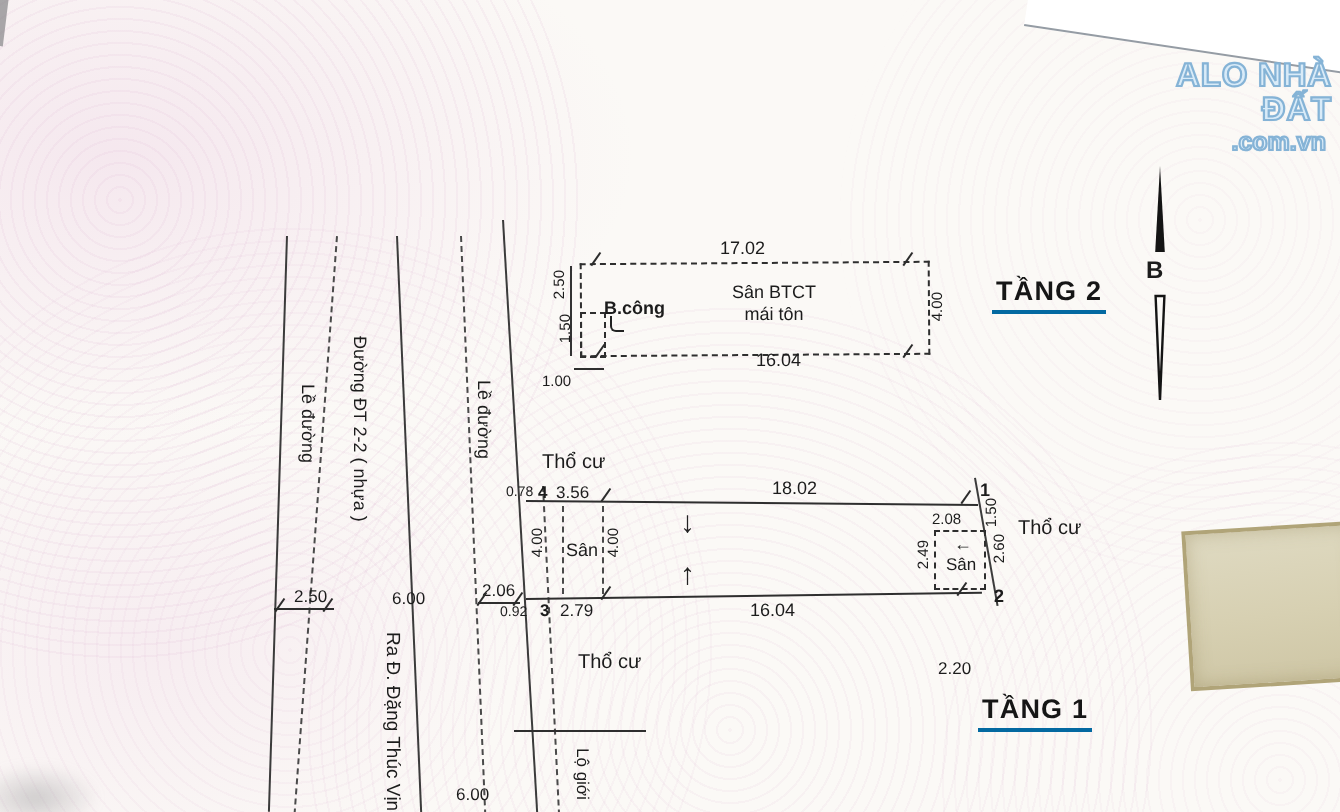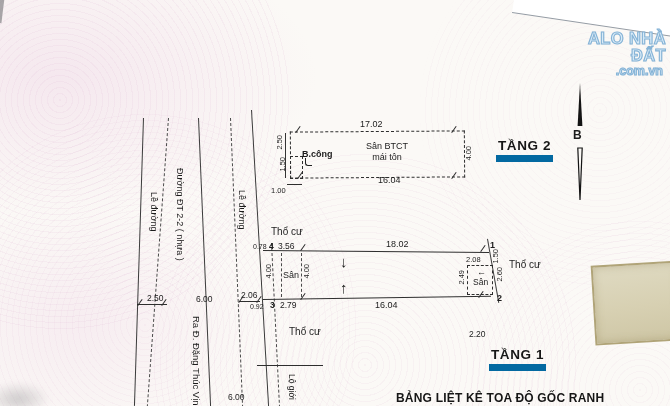"TẦNG 2" .title-underline { border-bottom: 7px solid #0369a1 -> 2px solid #0369a1 }
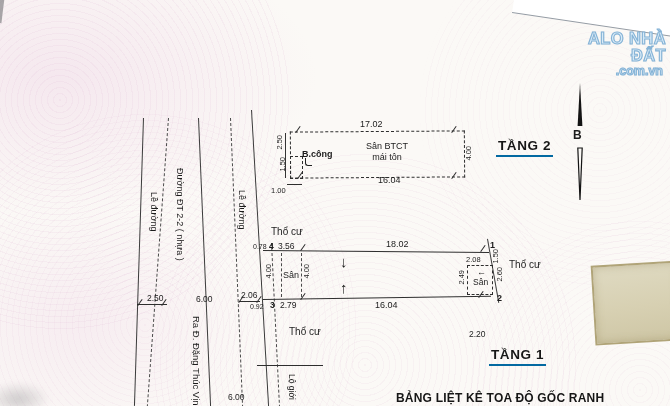"BẢNG LIỆT KÊ TOA ĐỘ" div.lbl { html: <div>BẢNG LIỆT KÊ TOA ĐỘ GỐC RANH</div> -> none }
